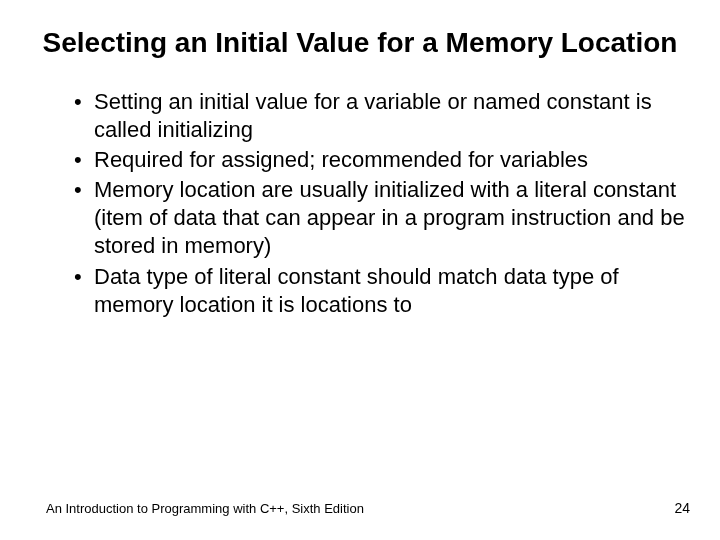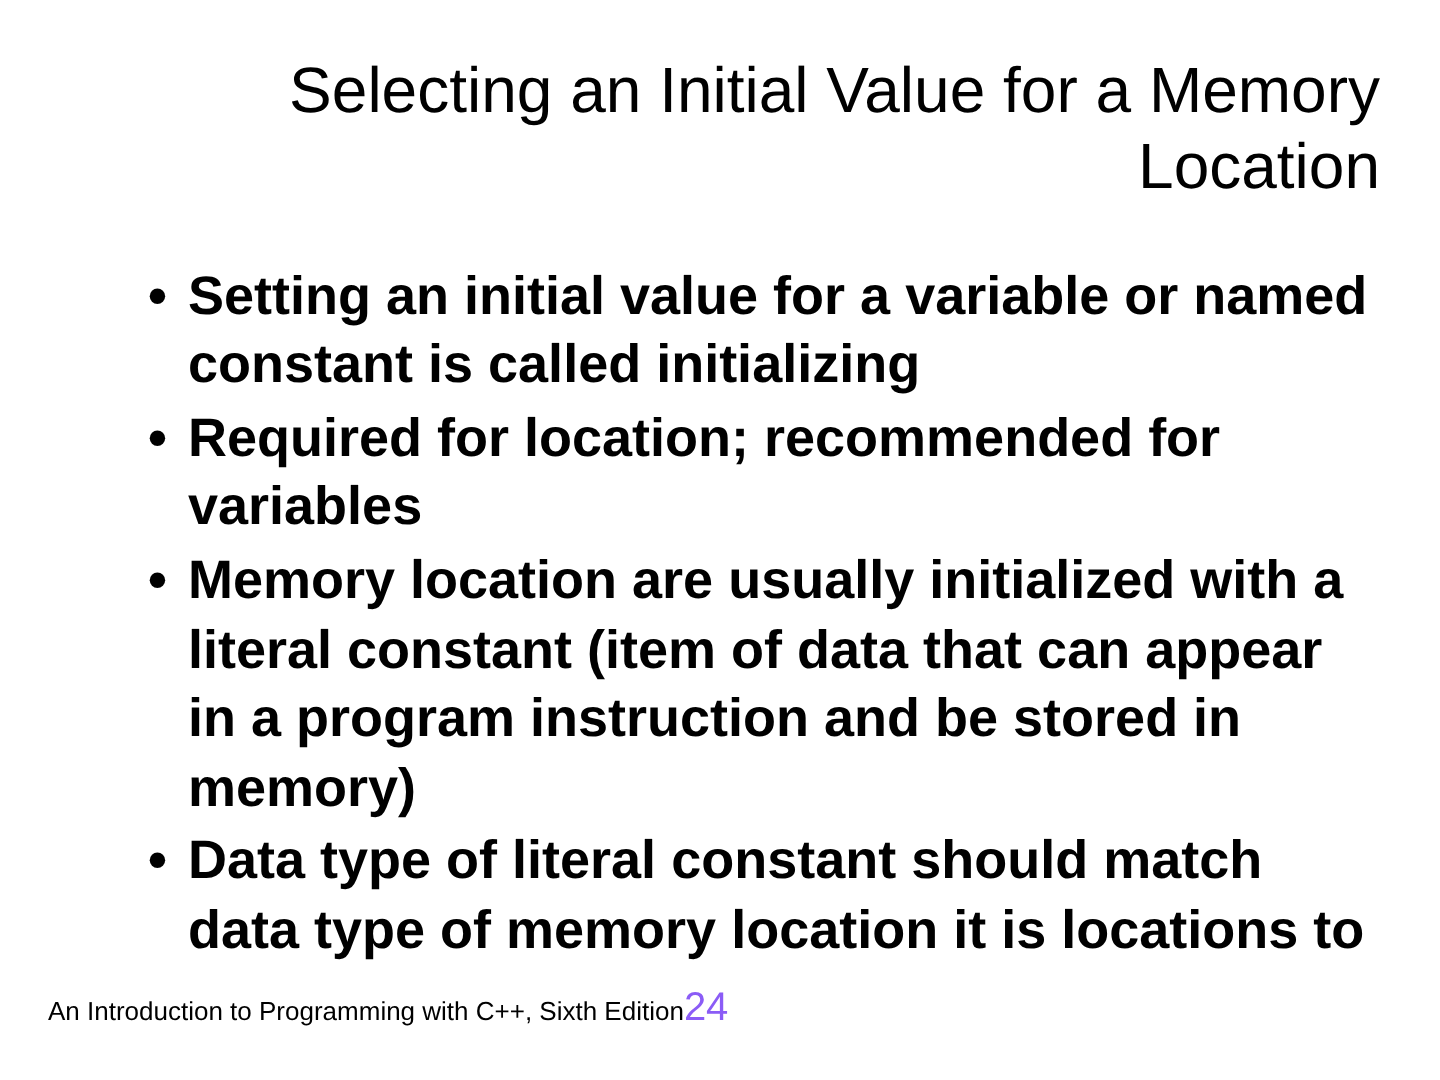"Selecting an Initial Value for" .title { font-size: 32px -> 28px; font-weight: normal -> bold; text-align: right -> center }
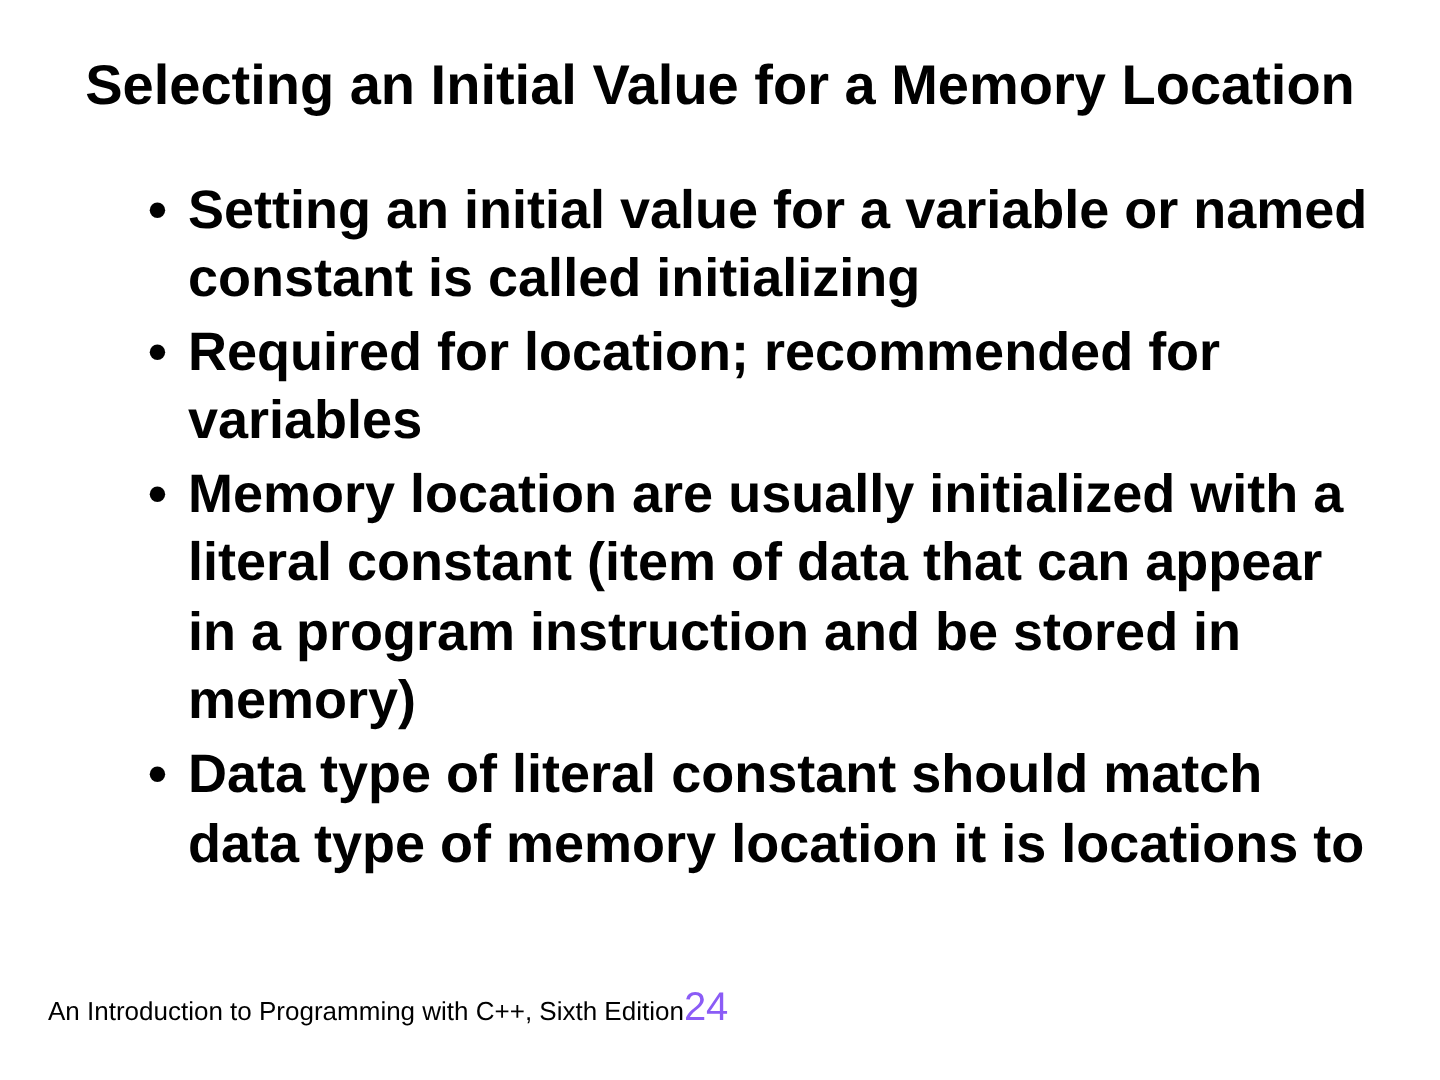"Setting an initial value for" .bullets li { font-size: 27px -> 22px; font-weight: bold -> none }
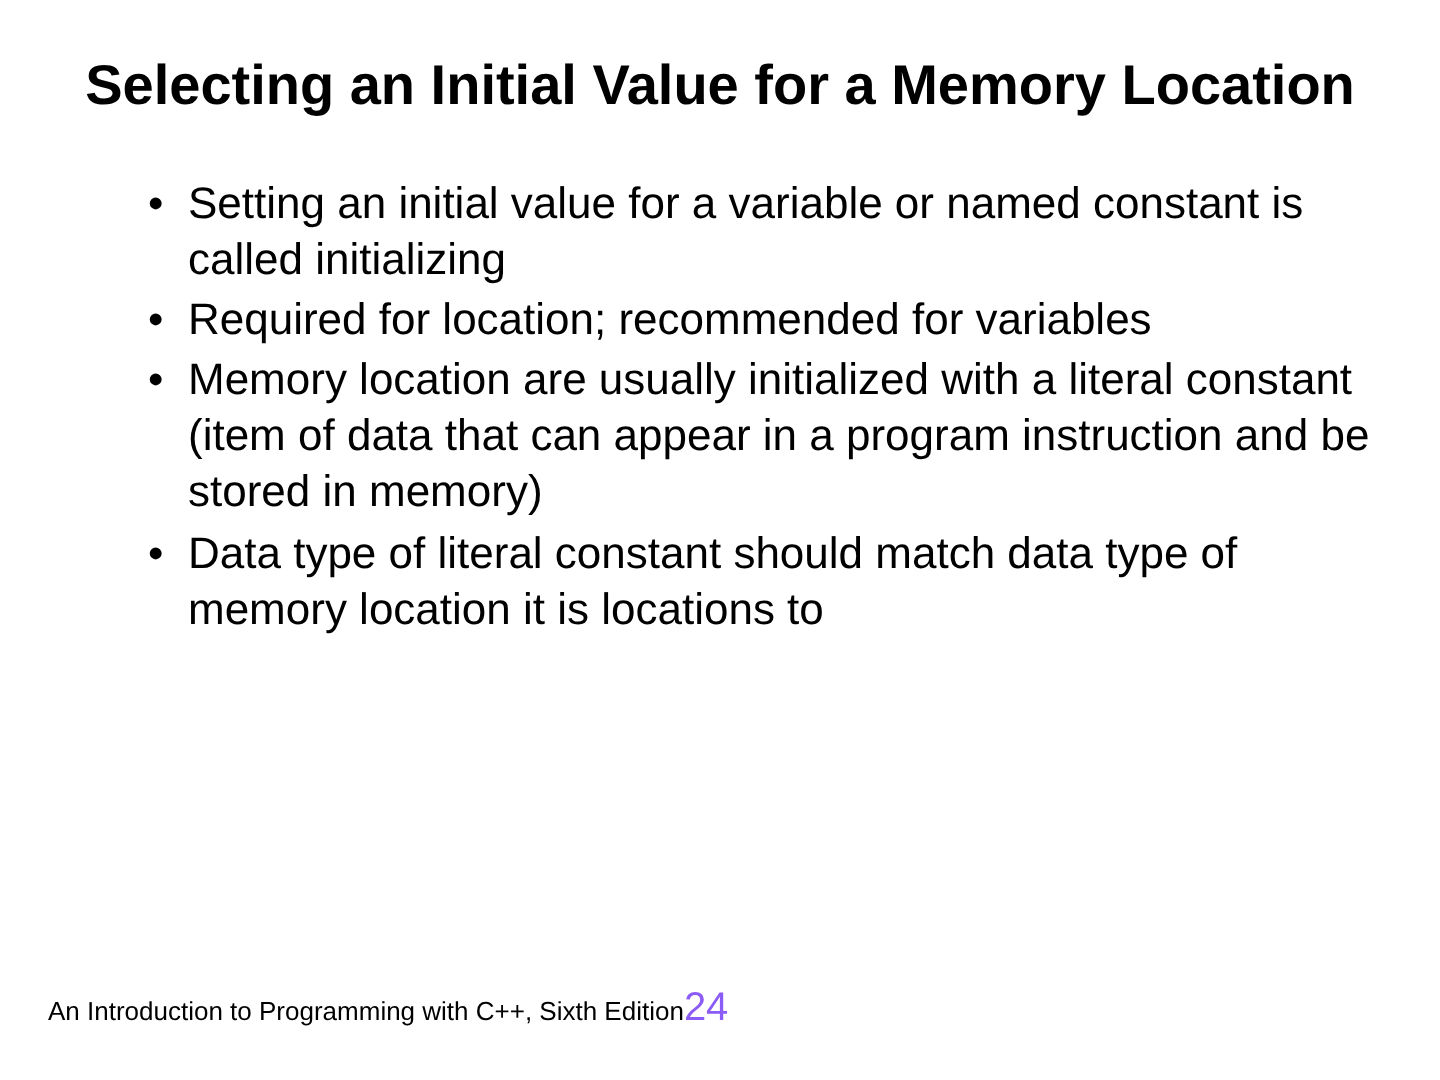"Required for location; recommended for" li { text: location -> assigned }
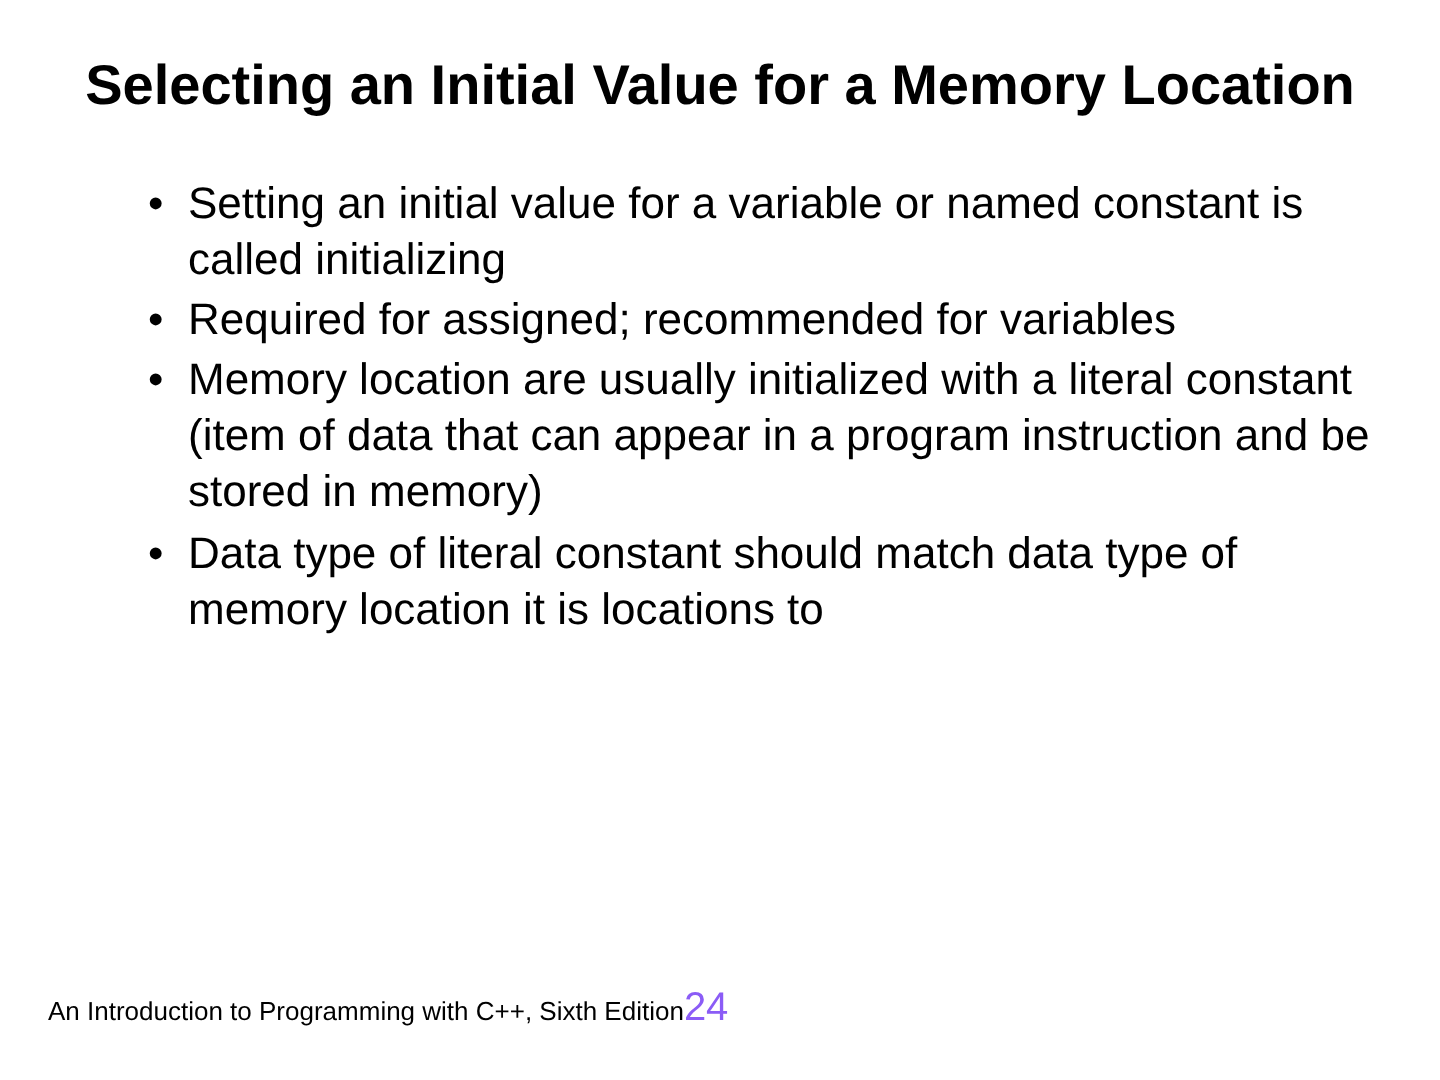"An Introduction to Programming with" .footer { justify-content: none -> space-between; left: 24px -> 46px }
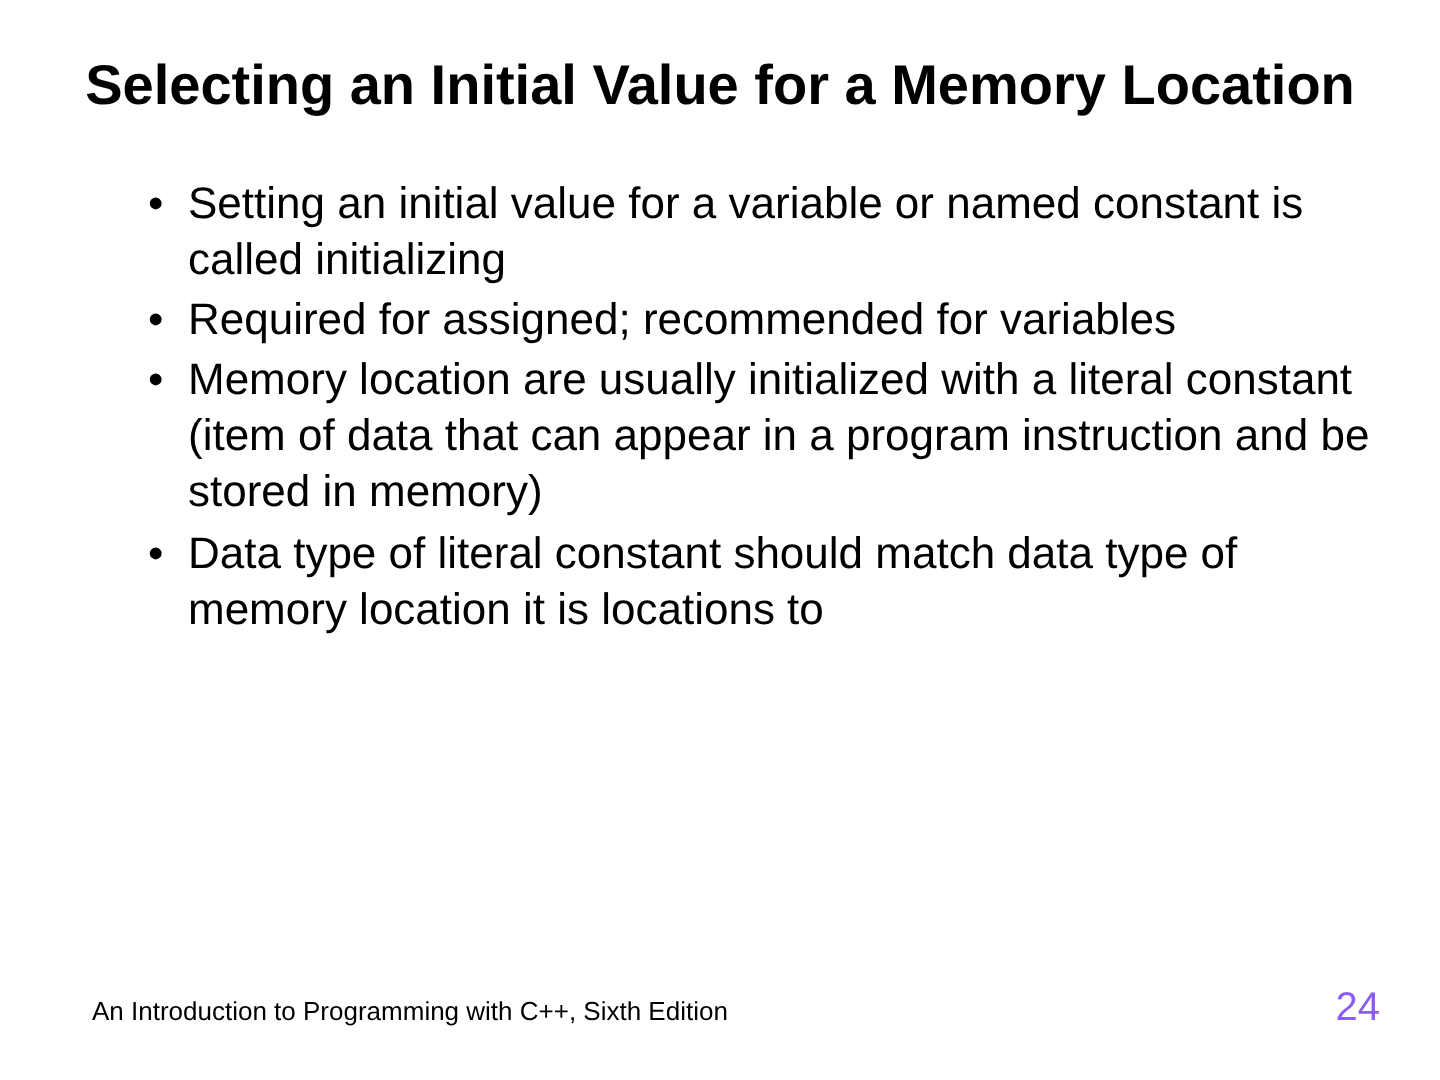"24" .footer-right { color: #8b5cf6 -> #000000; font-size: 20px -> 14px }
